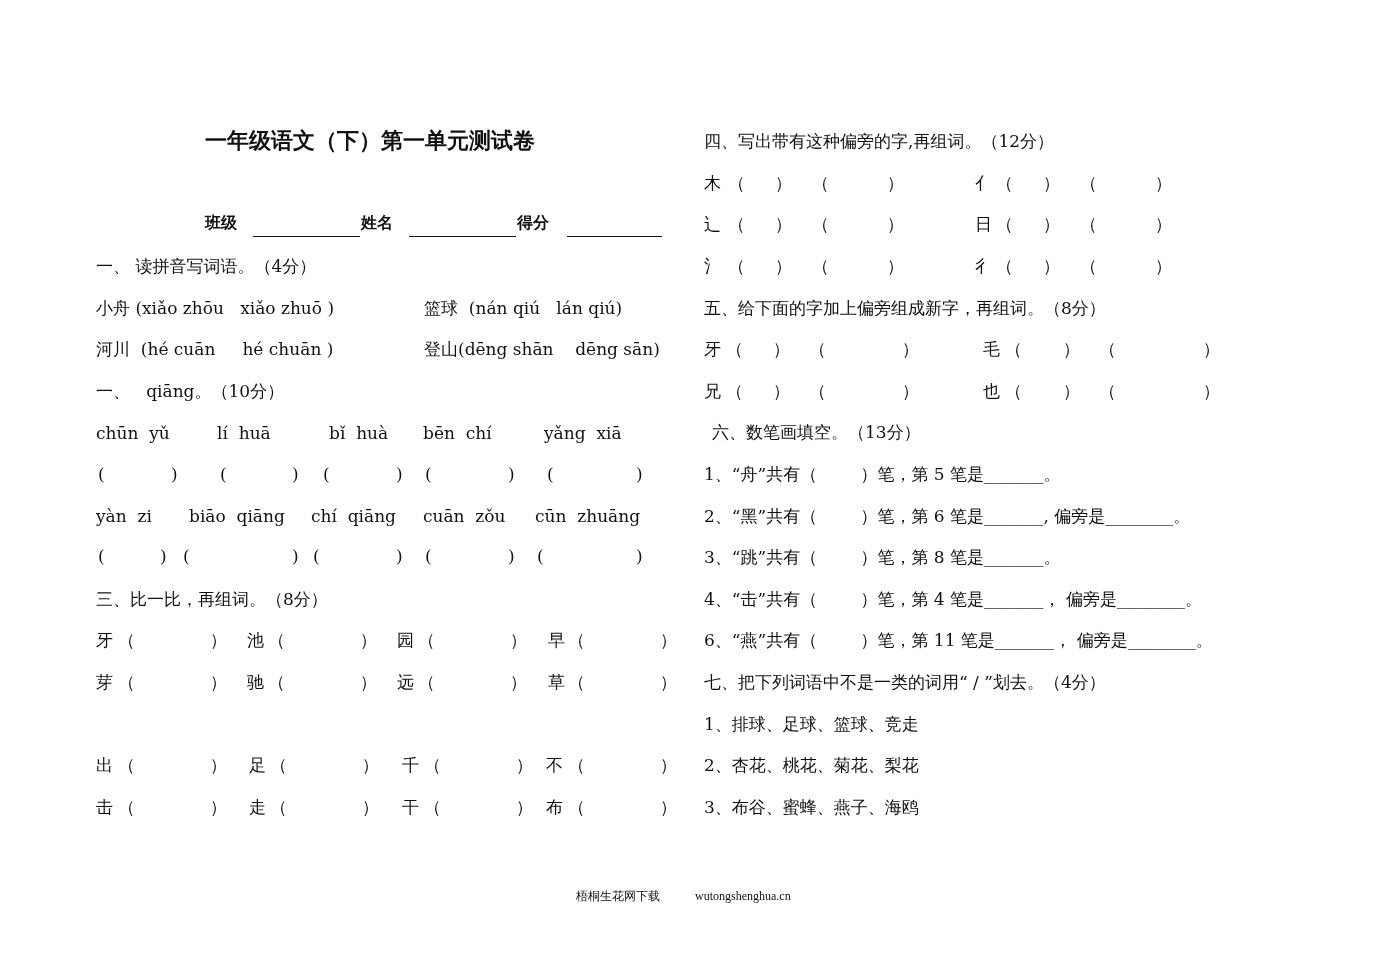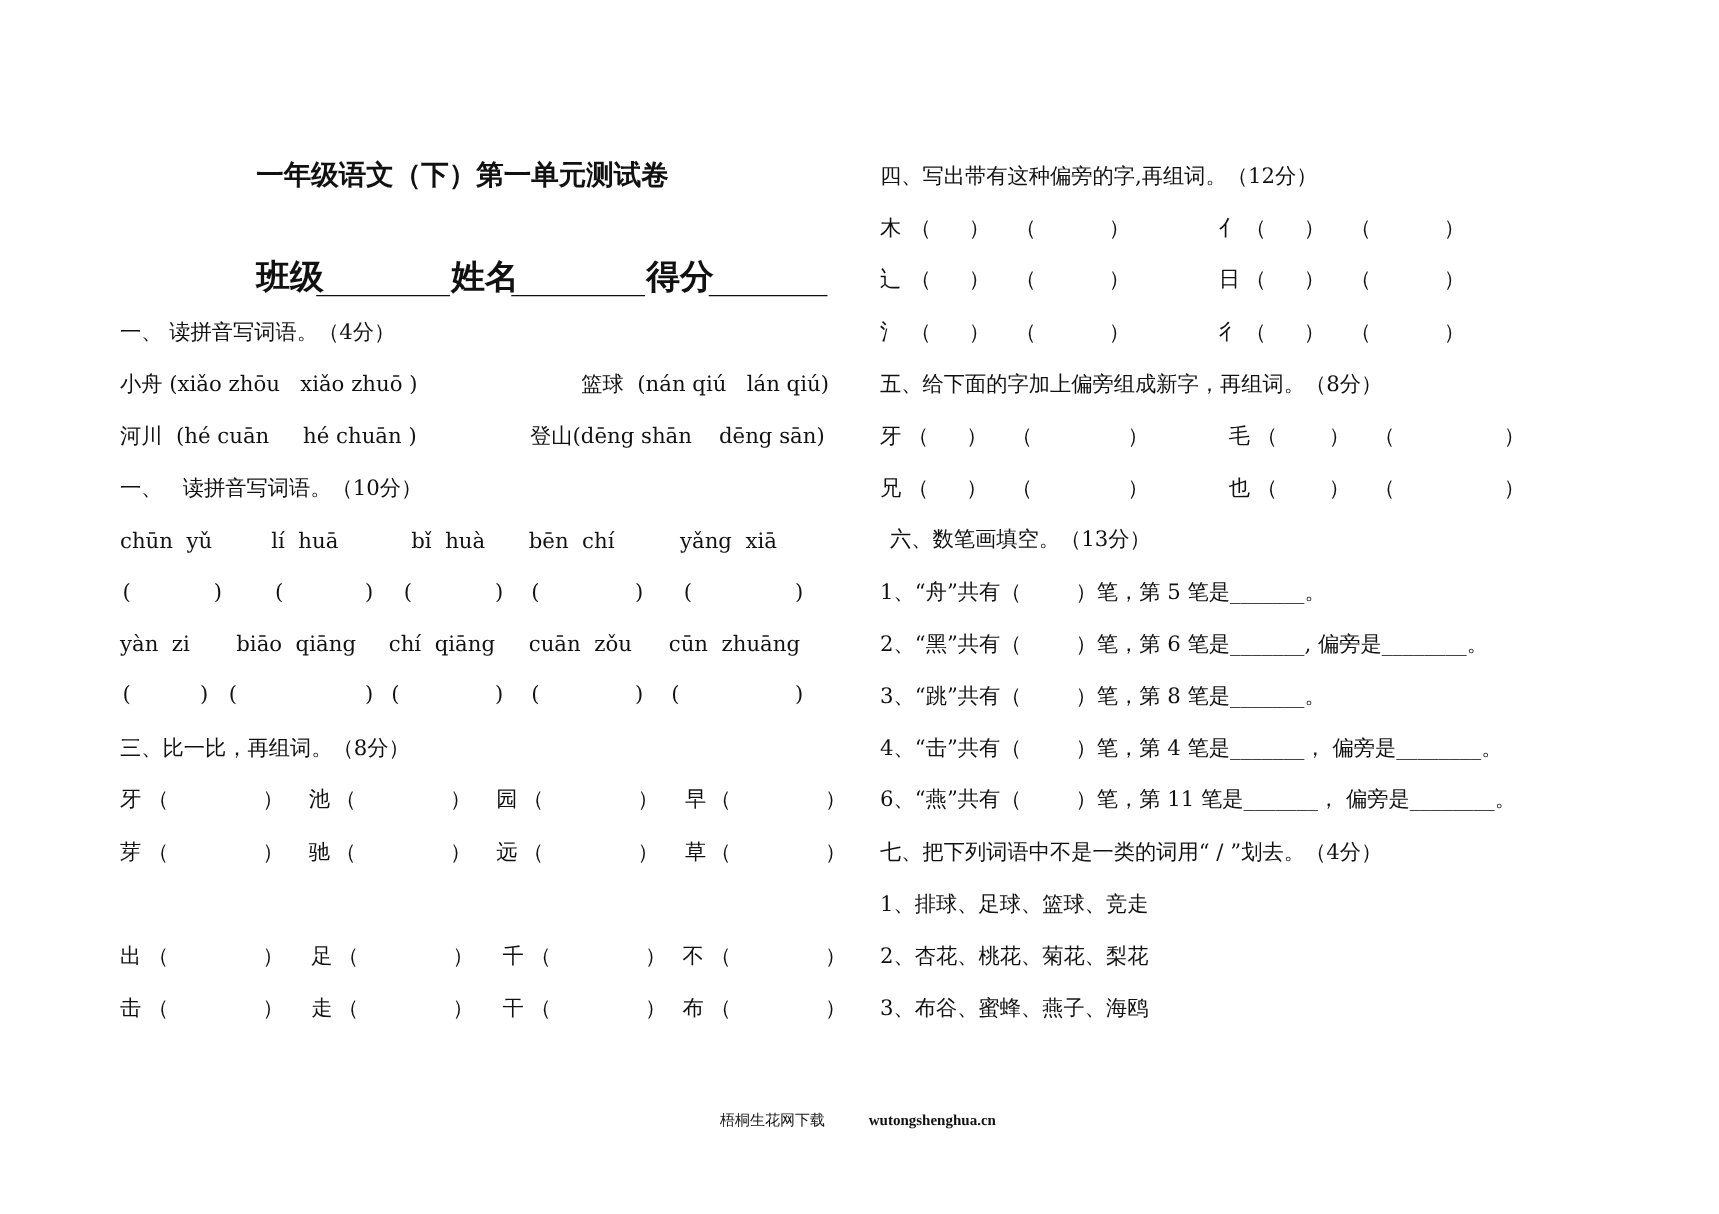"班级" .hdr { font-size: 27px -> 16px }
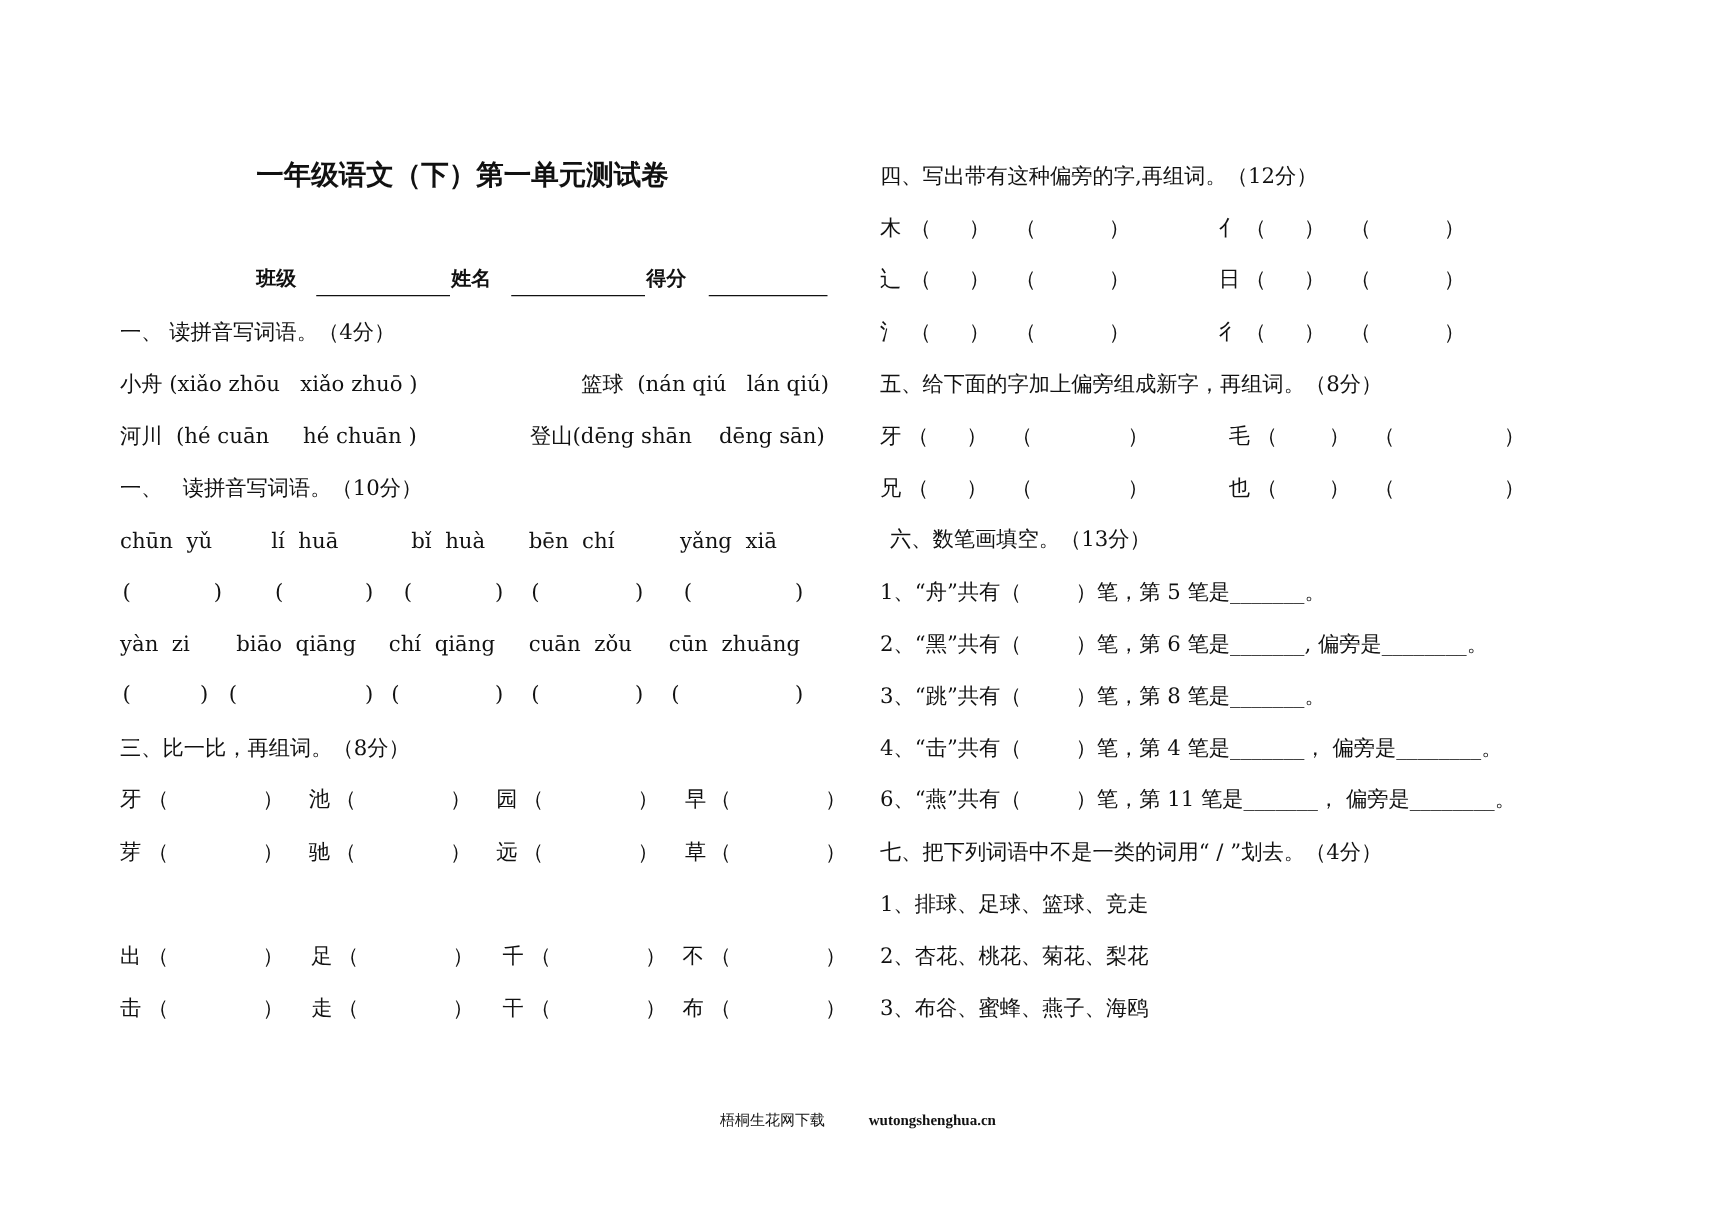"篮球 (nán qiú lán qiú)" div.abs { margin-left: 41px -> none }
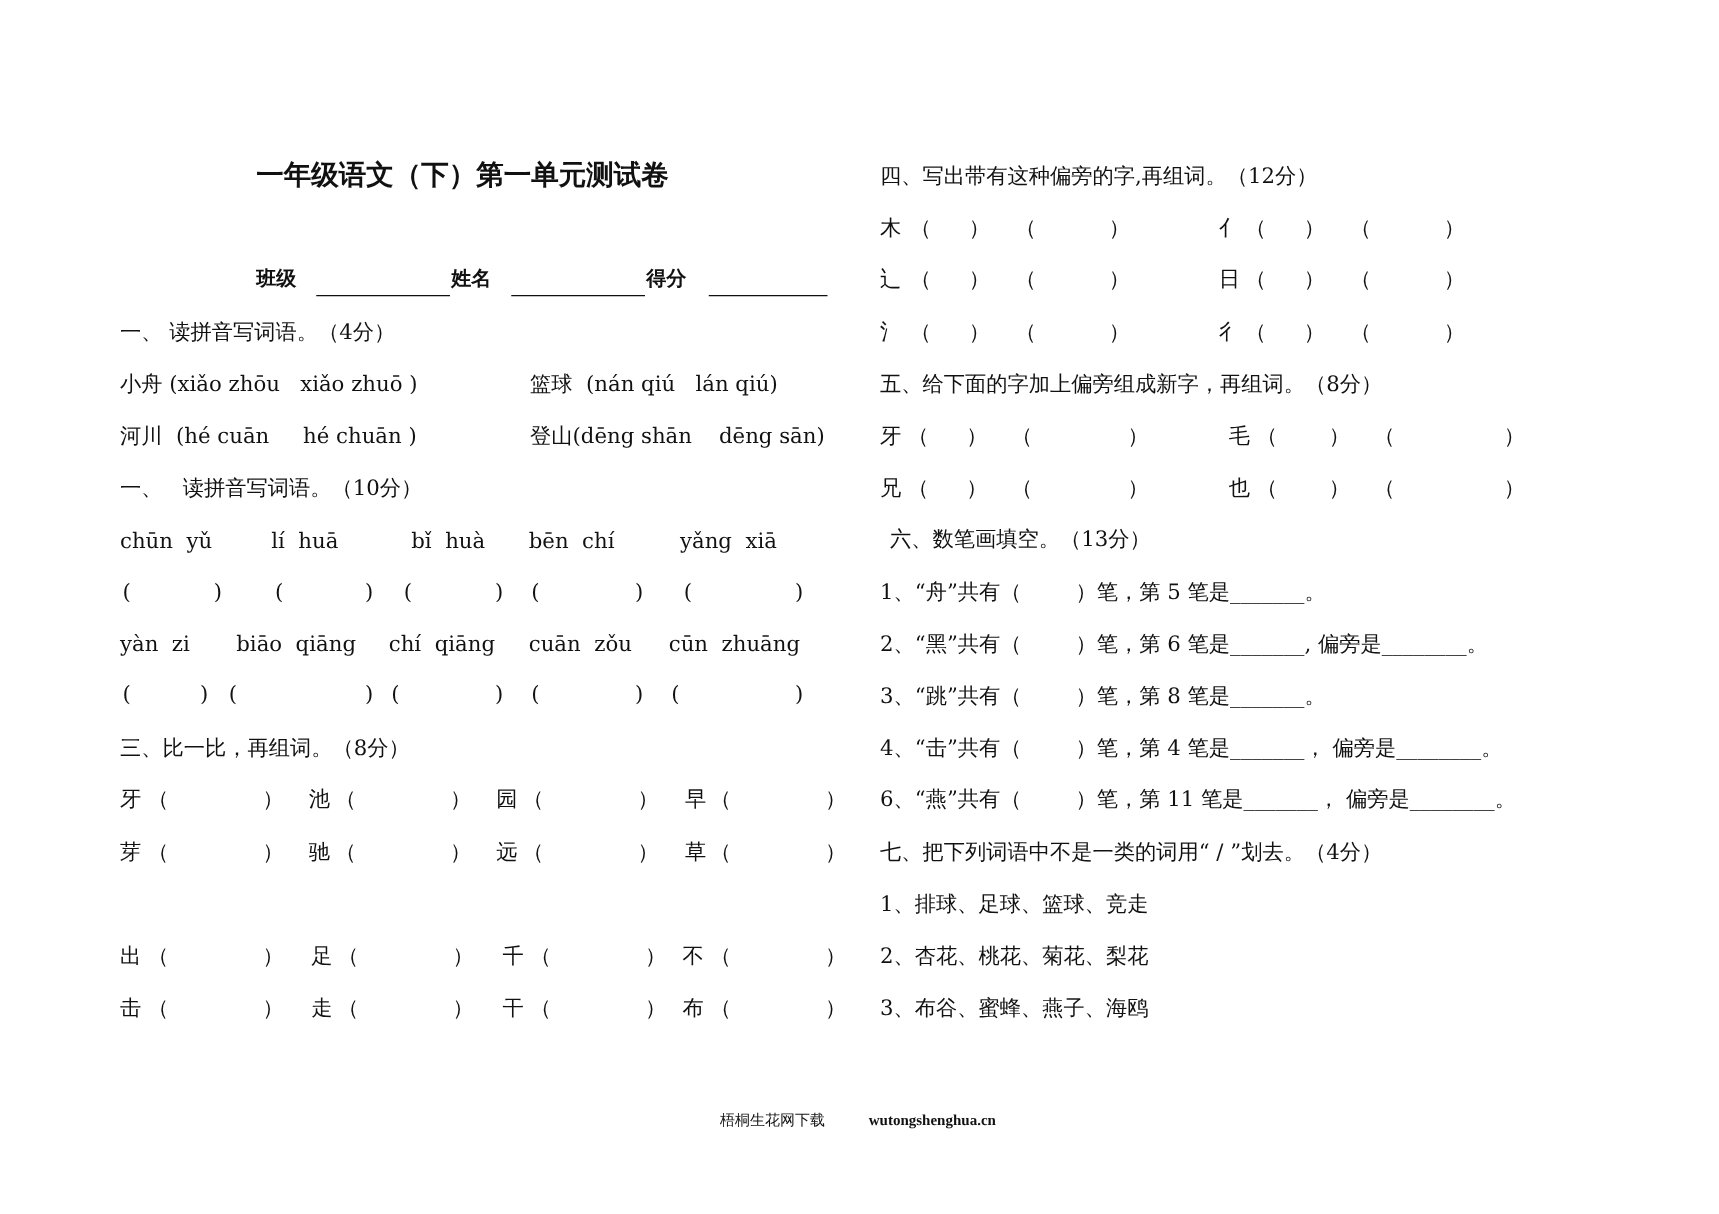"一、 读拼音写词语。（10分）" div.abs { text: 读拼音写词语 -> qiāng }
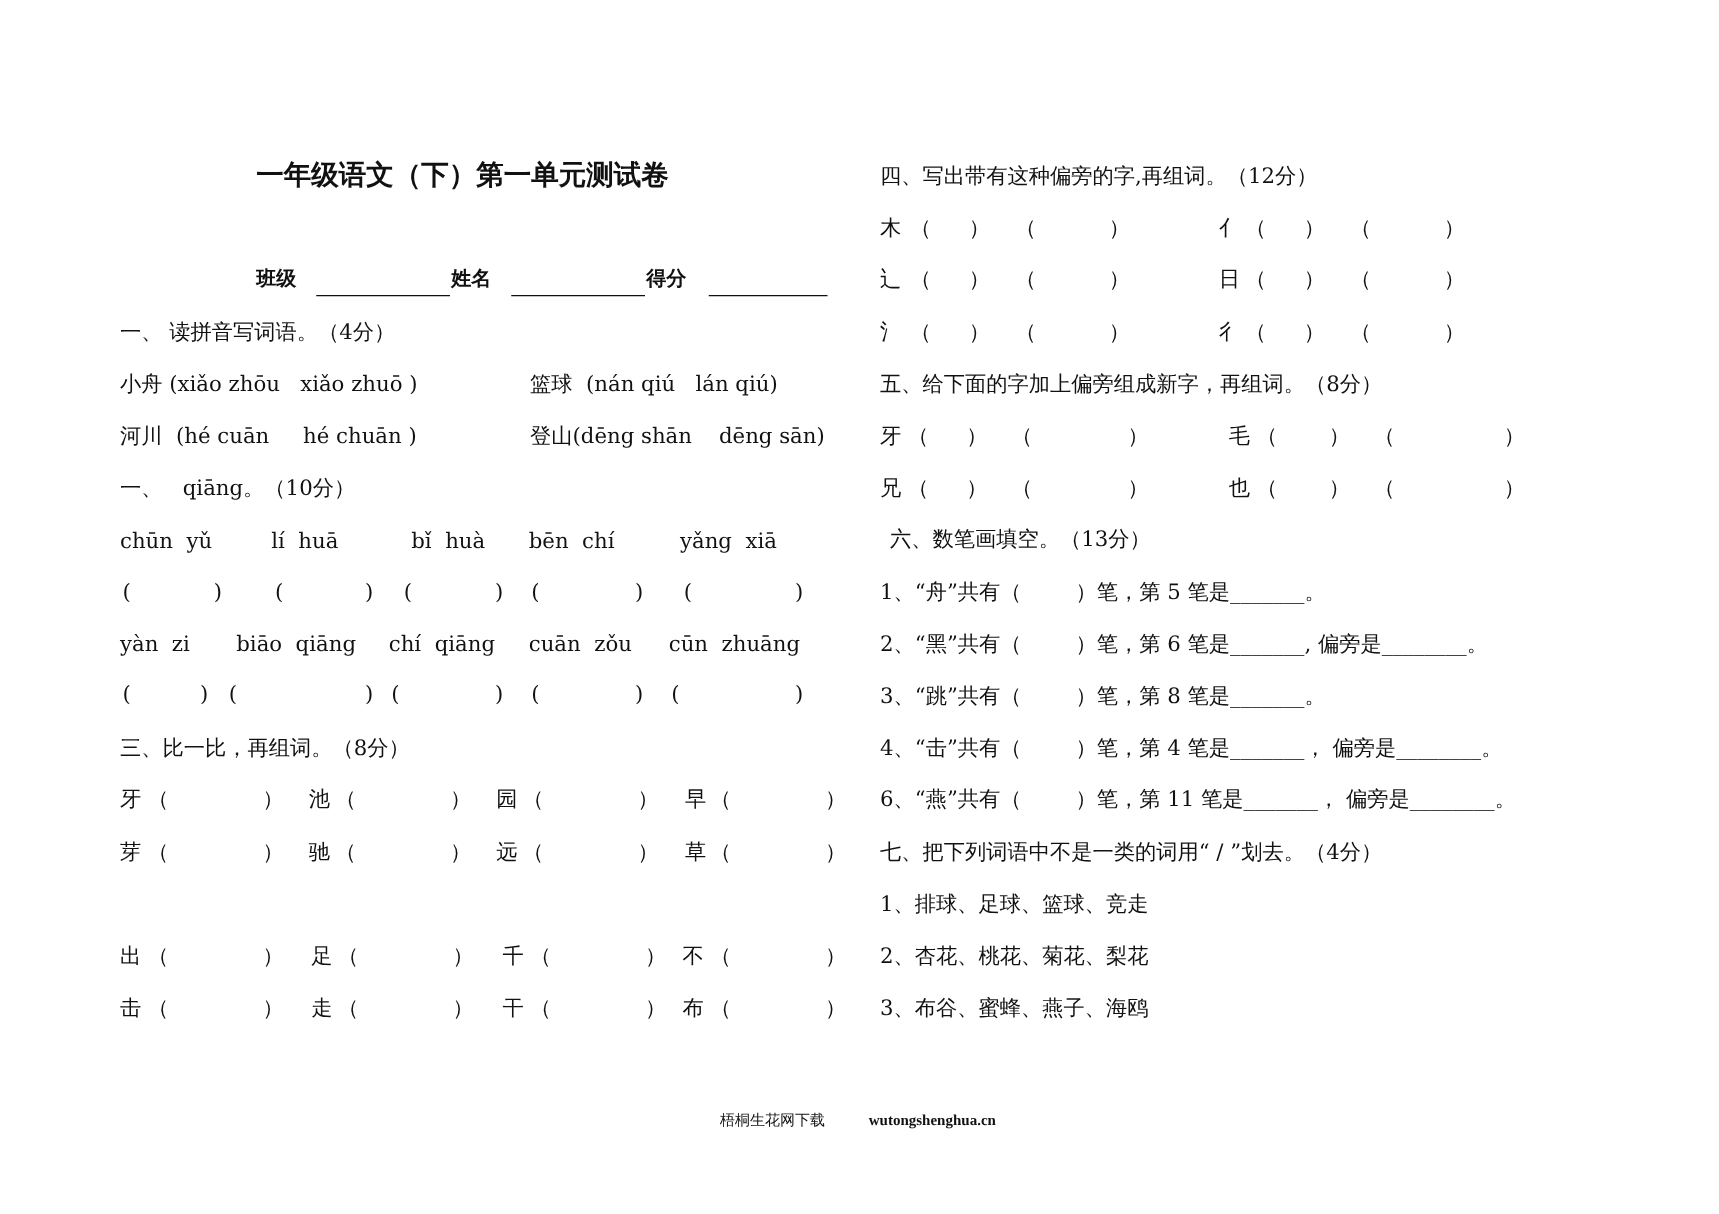"wutongshenghua.cn" div.abs { font-weight: bold -> none }
